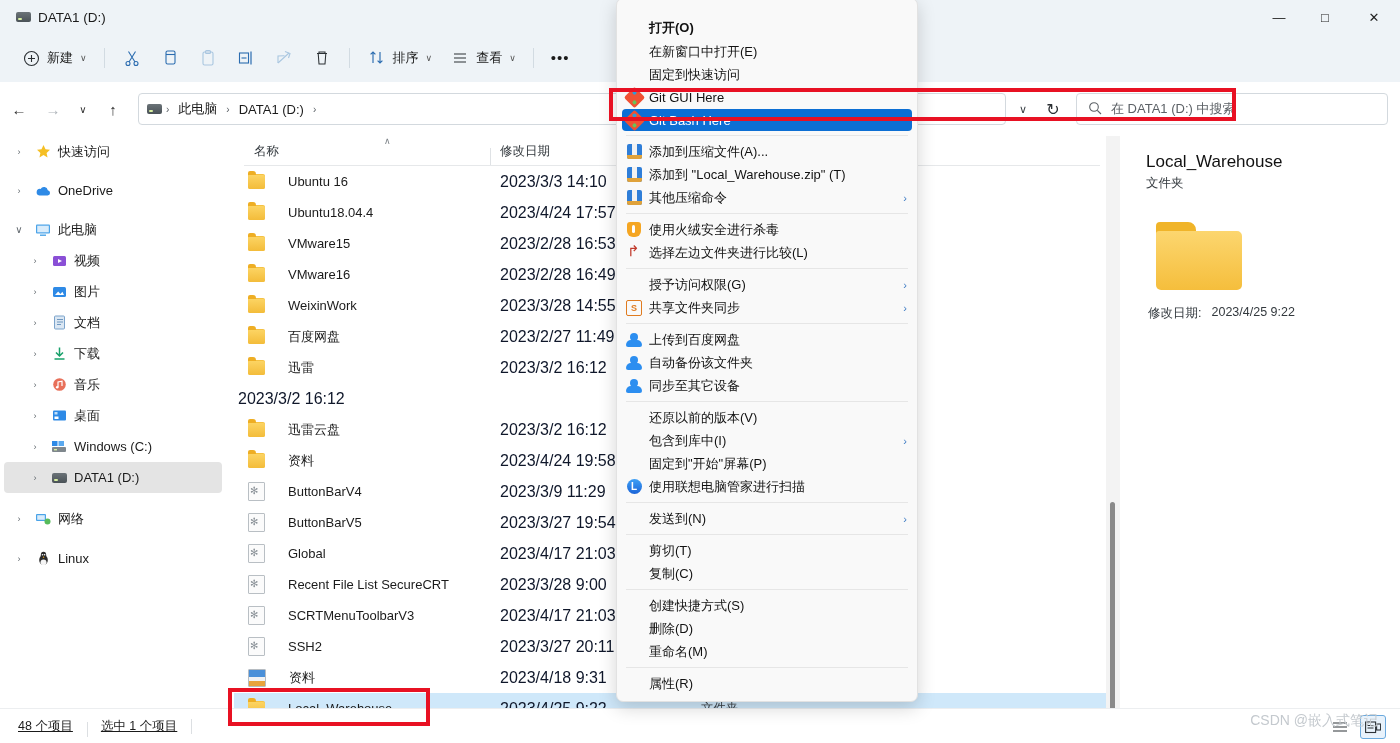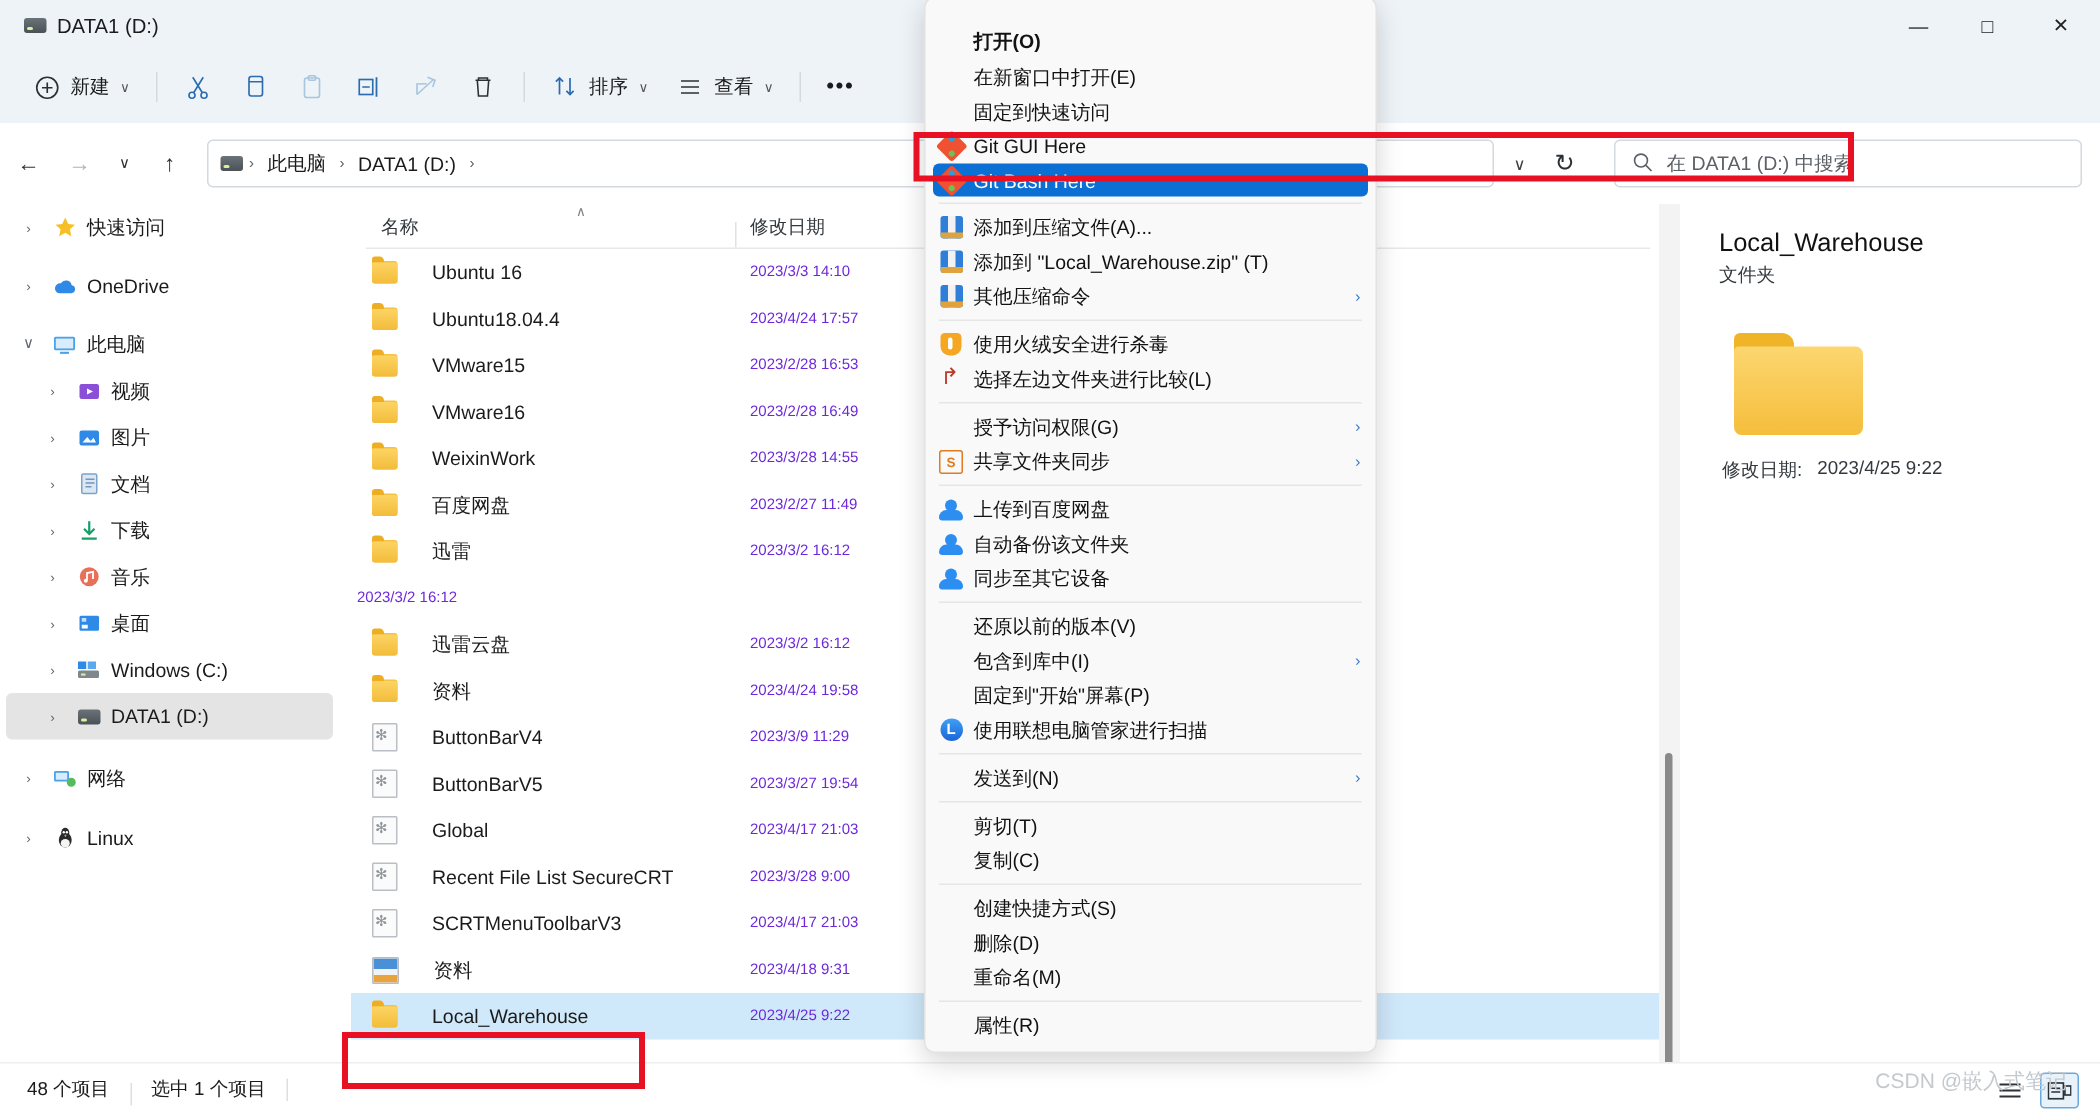"在 DATA1 (D:) 中搜索" .searchbox { margin-left: 16px -> 6px }
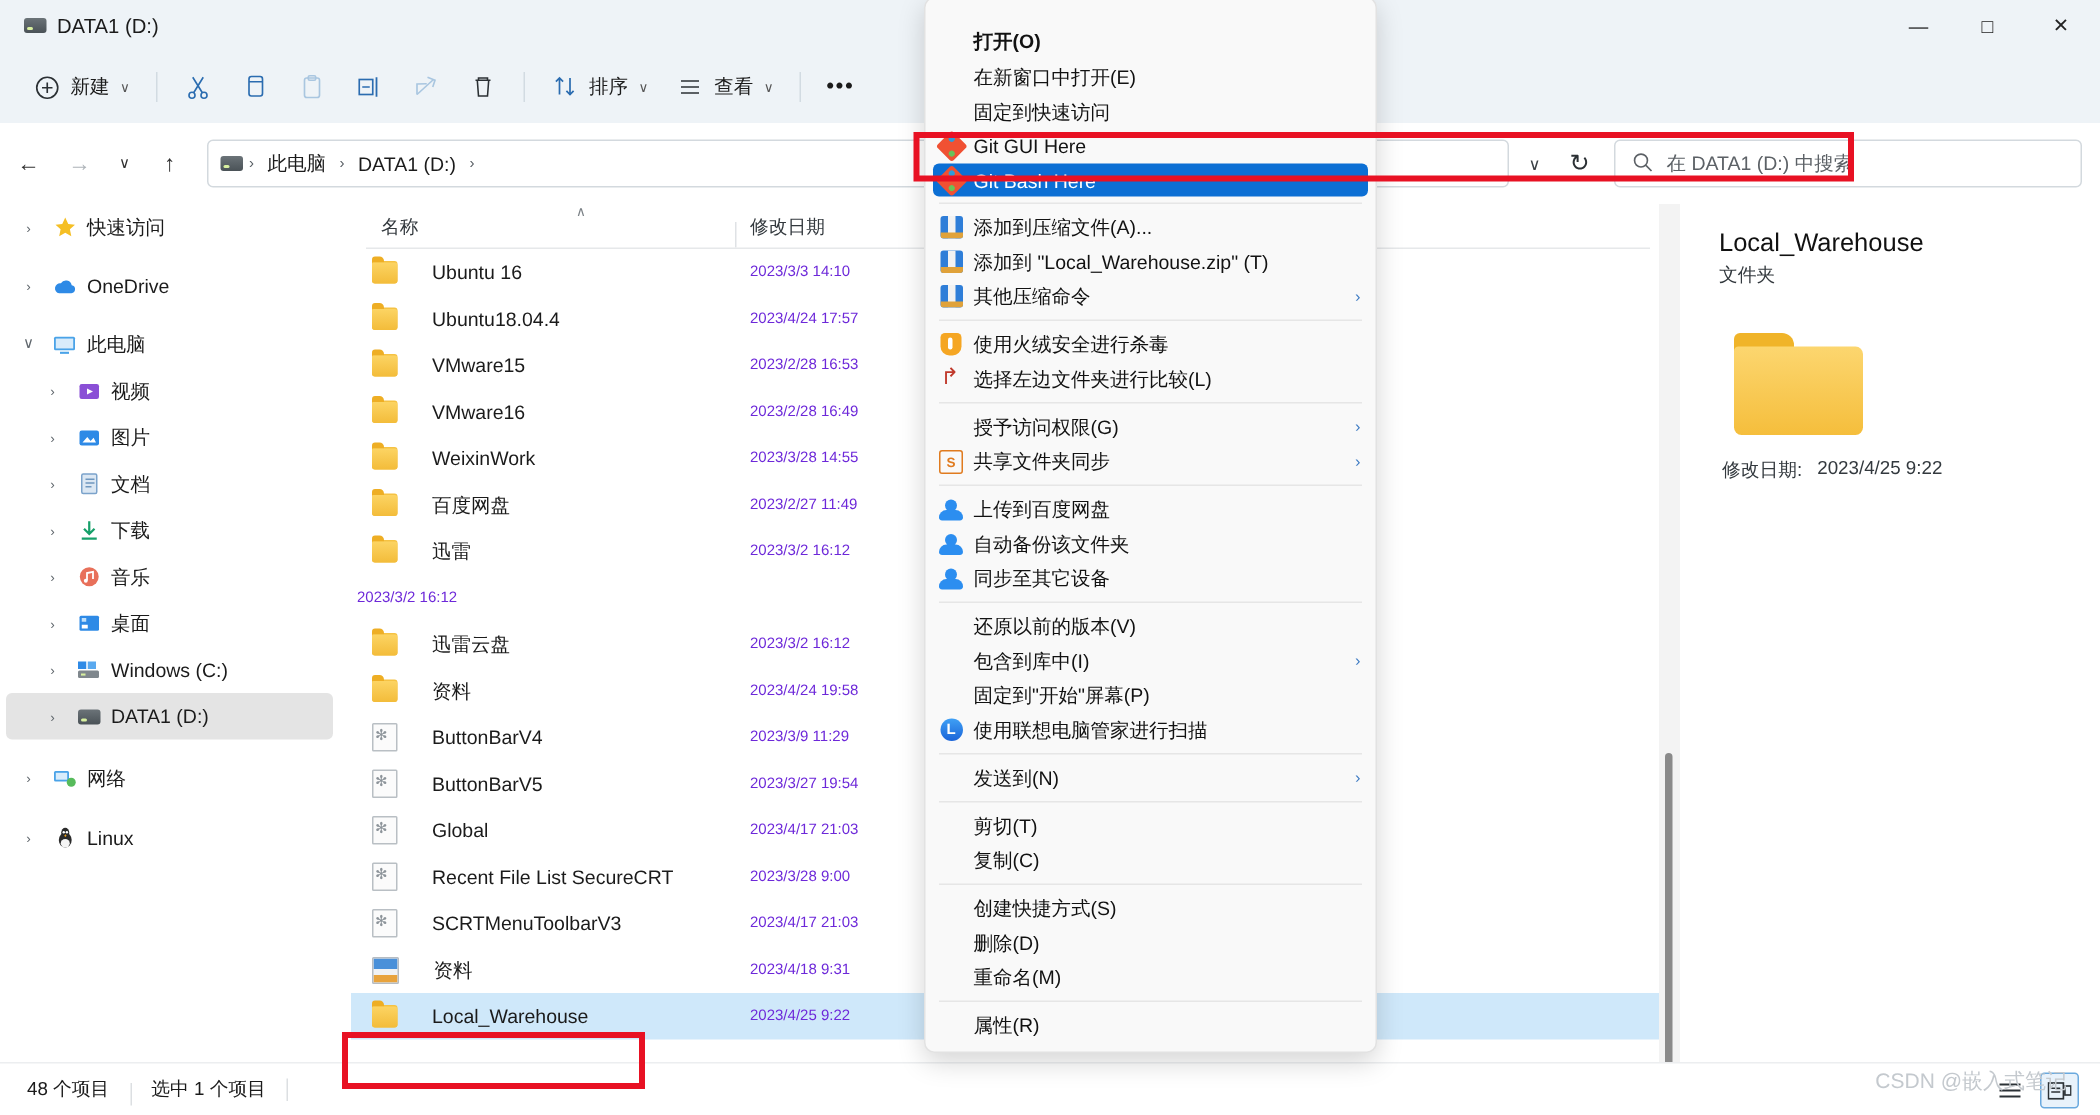"2023/3/3 14:10" .r-date { color: #6d28d9 -> #0f172a; font-size: 10px -> 16px }
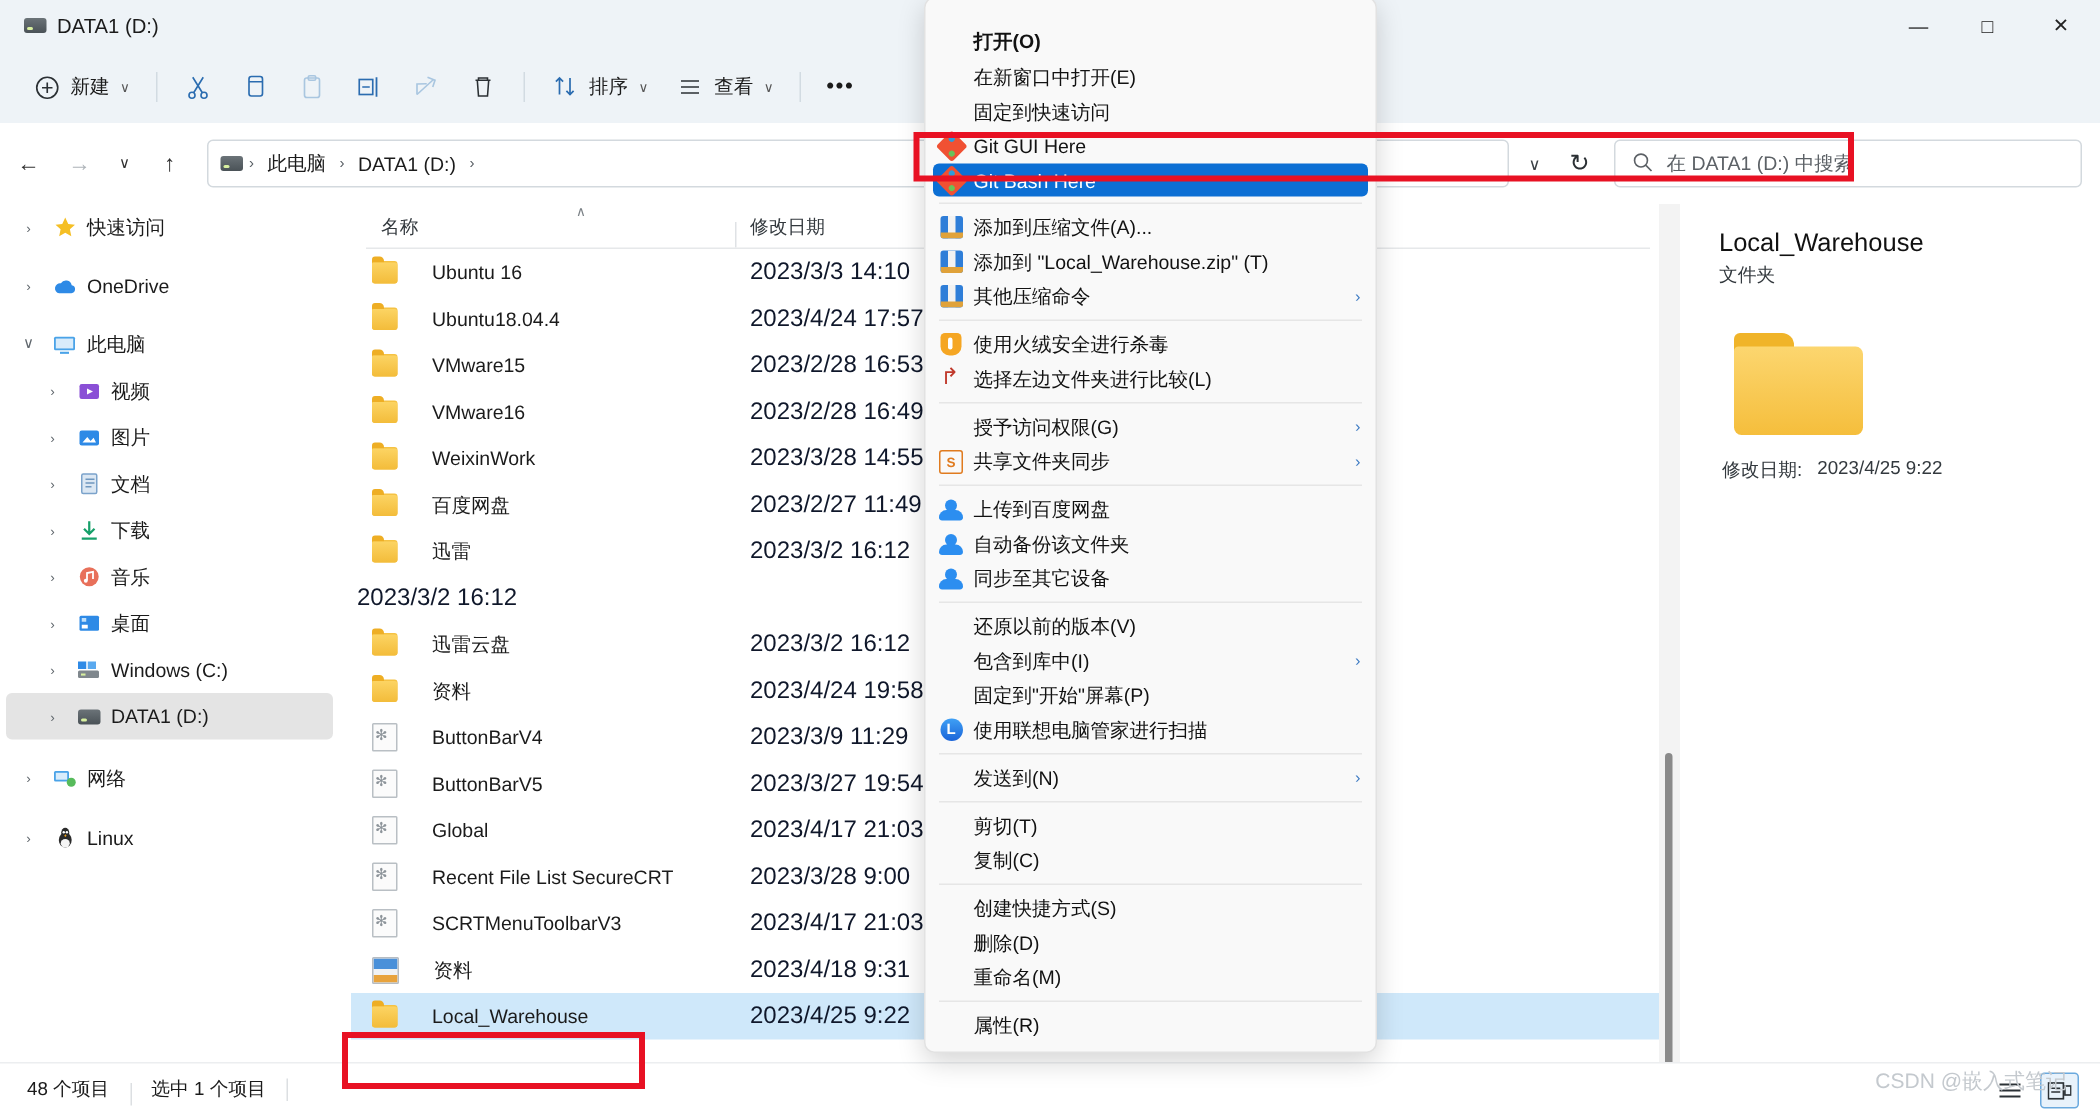"SSH2" div.row { html: none -> <div> <div> <span></span> <span>SSH2</span> </div> <div>2023/3/27 20:11</div> <div></div> </div> }
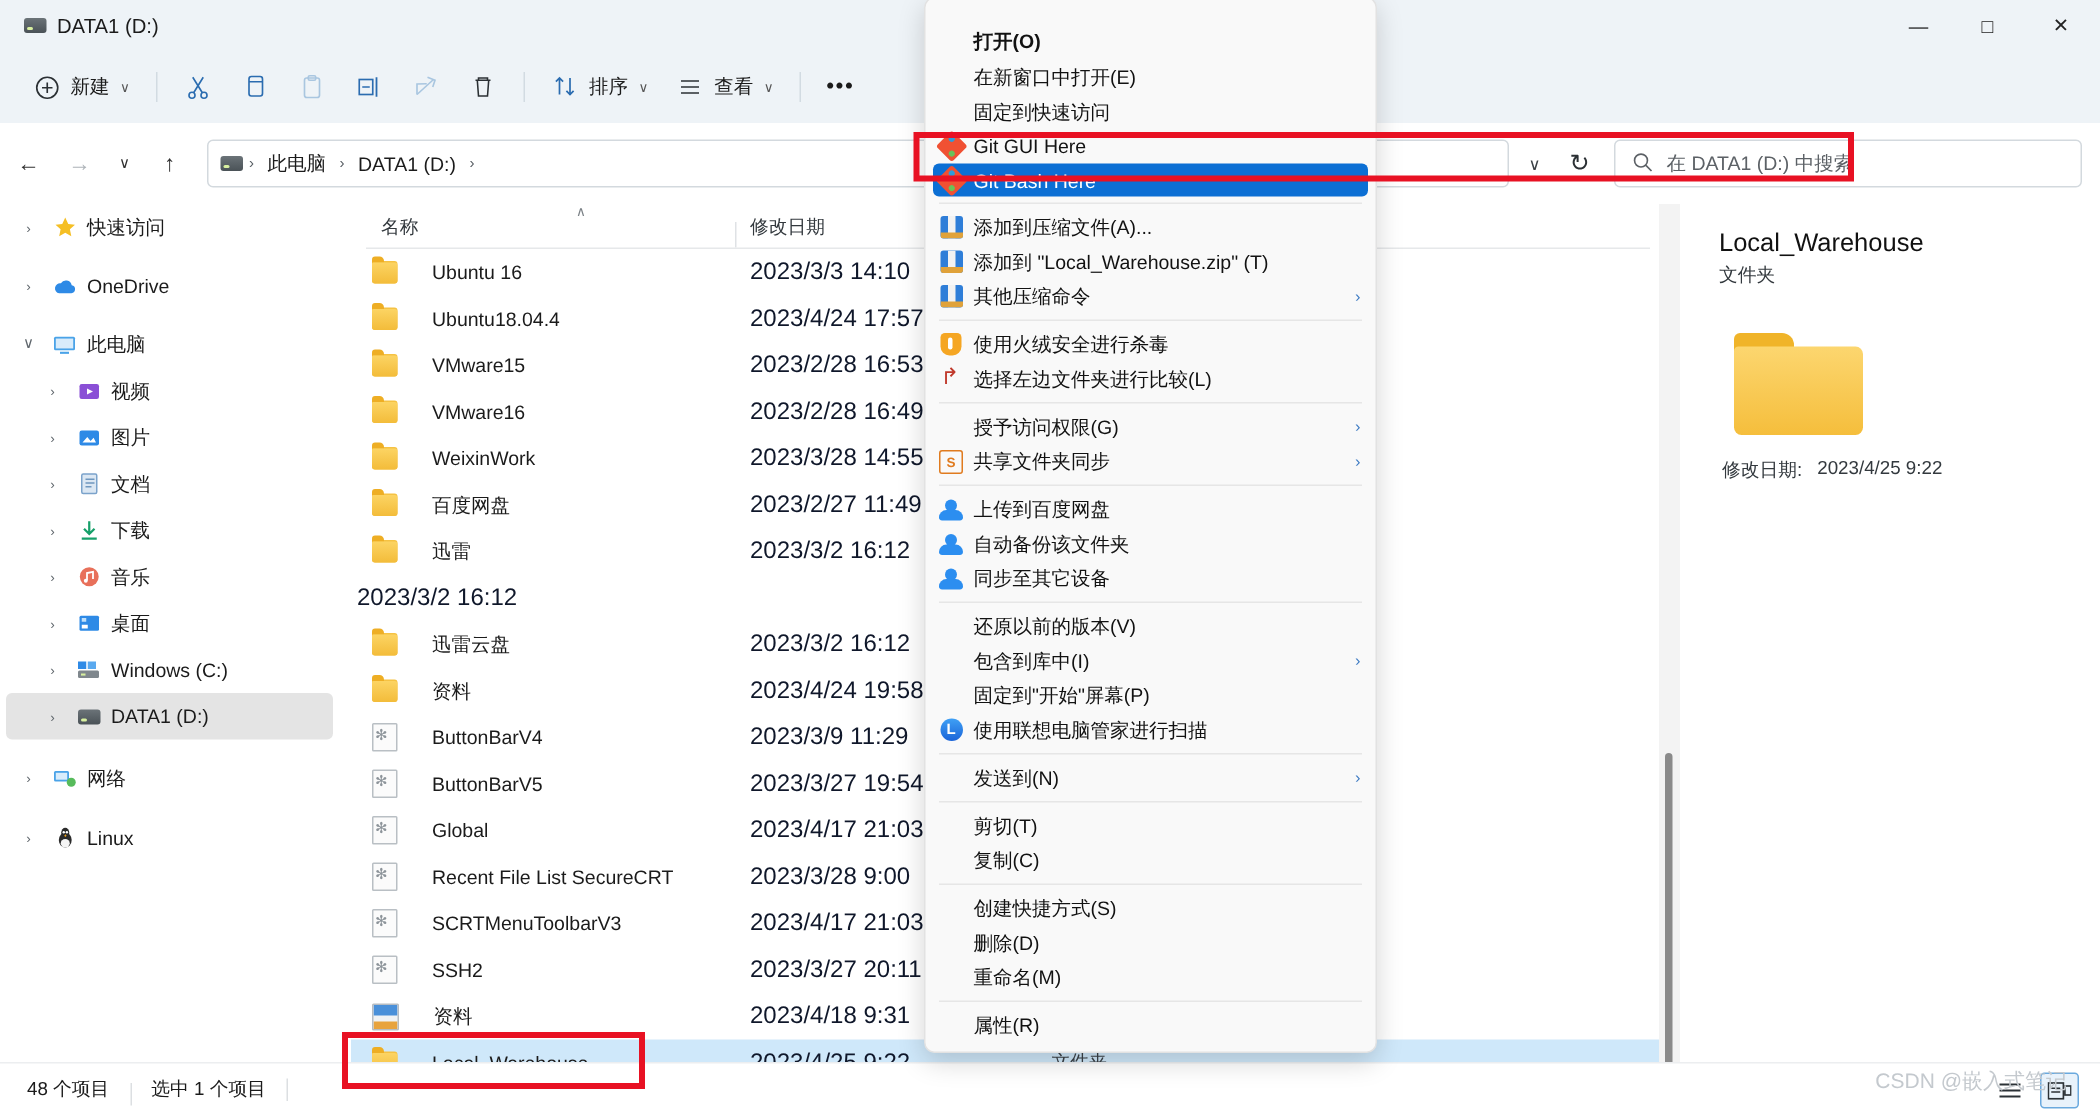"48 个项目" .st-left { text-decoration: none -> underline }
